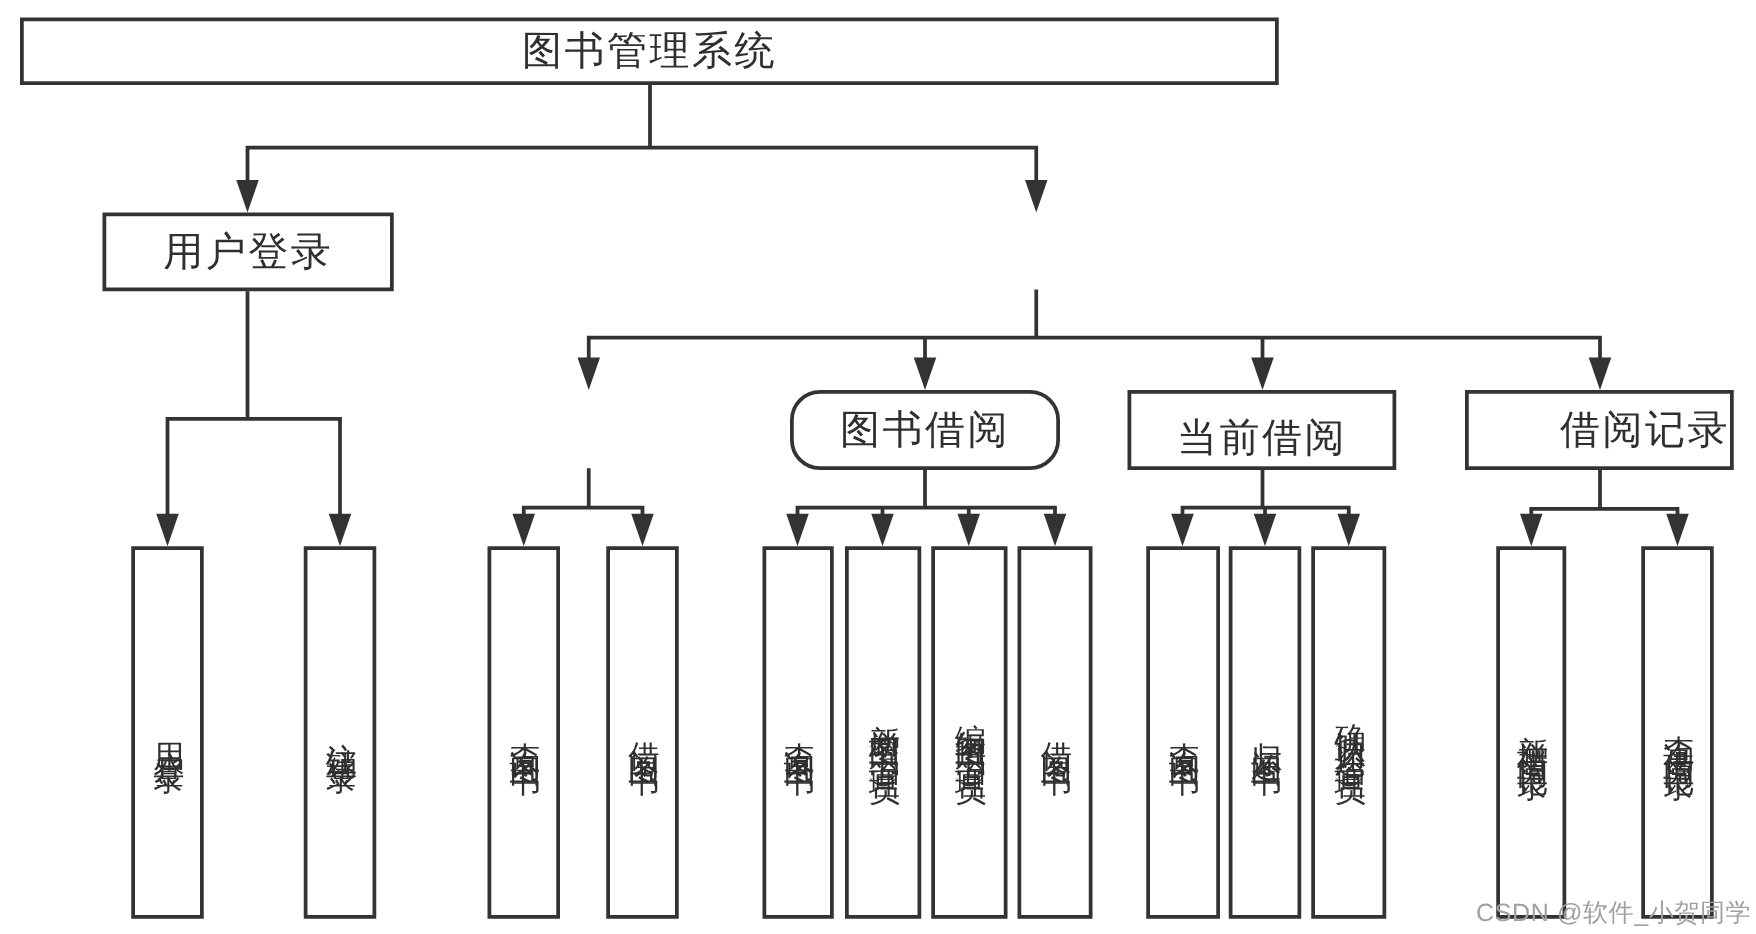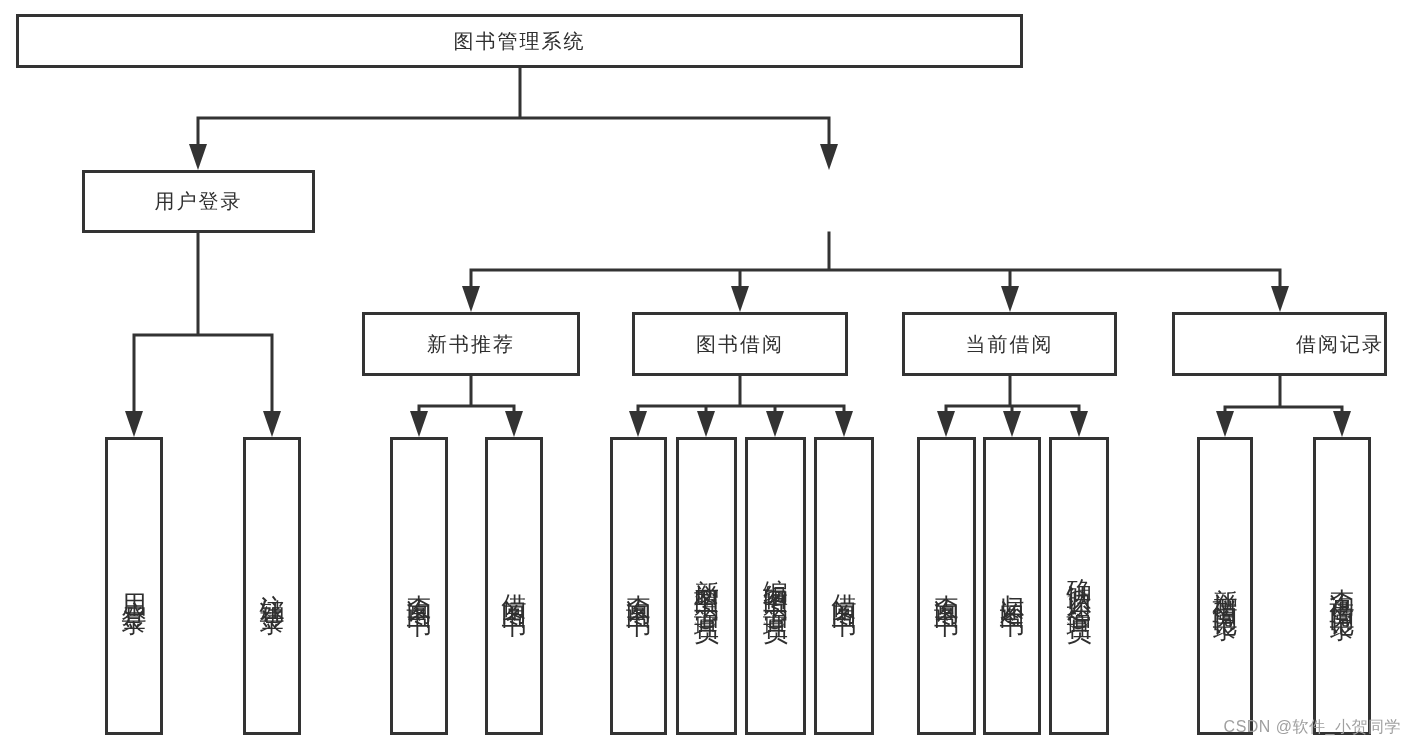"图书管理系统" .node.h span { font-size: 20px -> 32px }
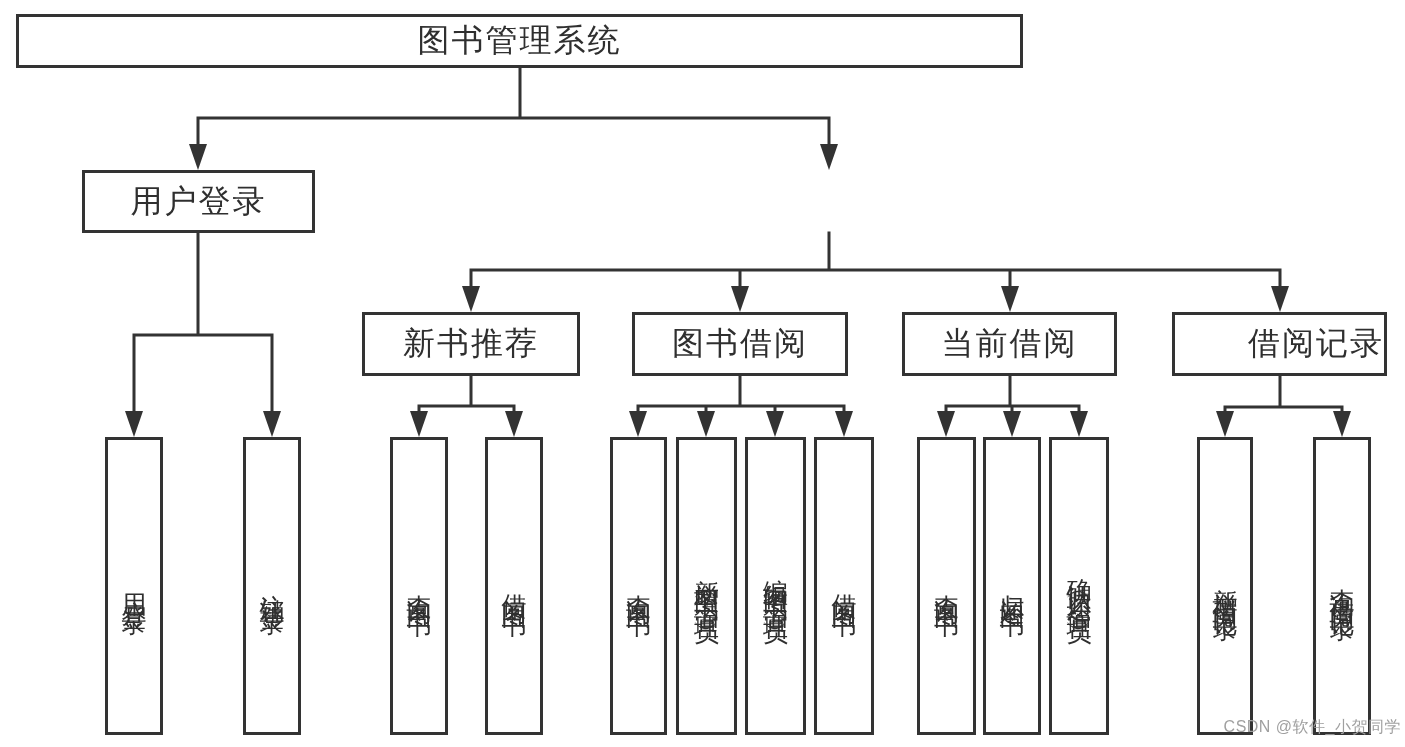"新书推荐" div.node { html: <div> <span>新书推荐</span> </div> -> none }
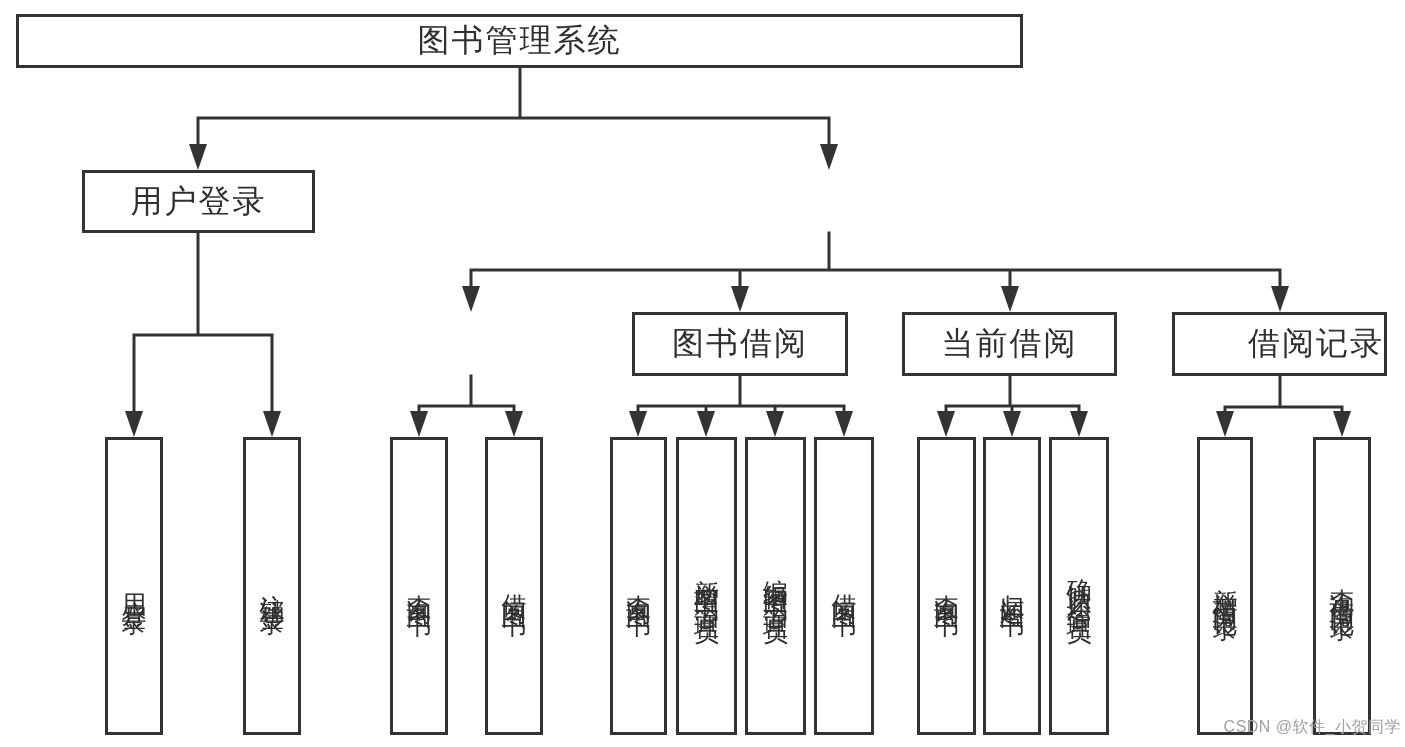"图书借阅" div.node { border-radius: none -> 24px }
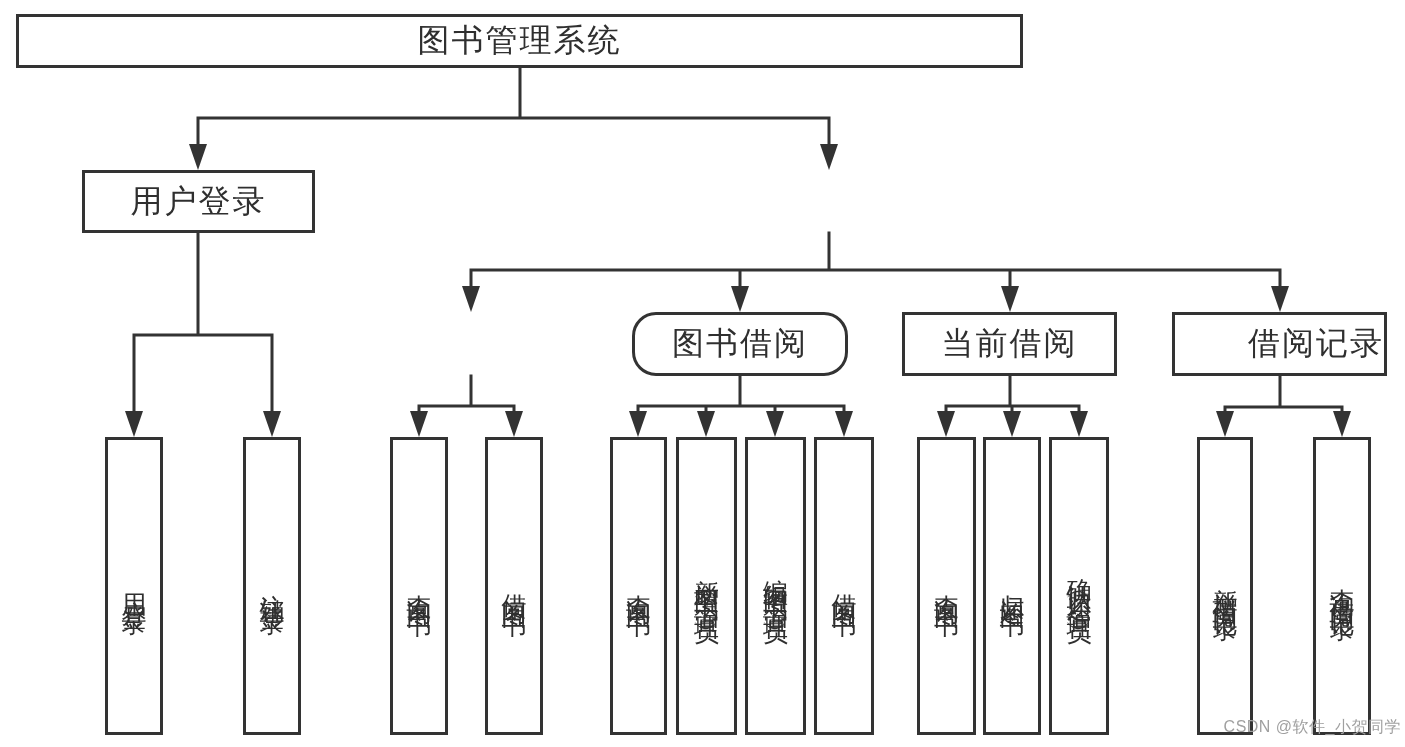"当前借阅" div.node { align-items: none -> flex-end }
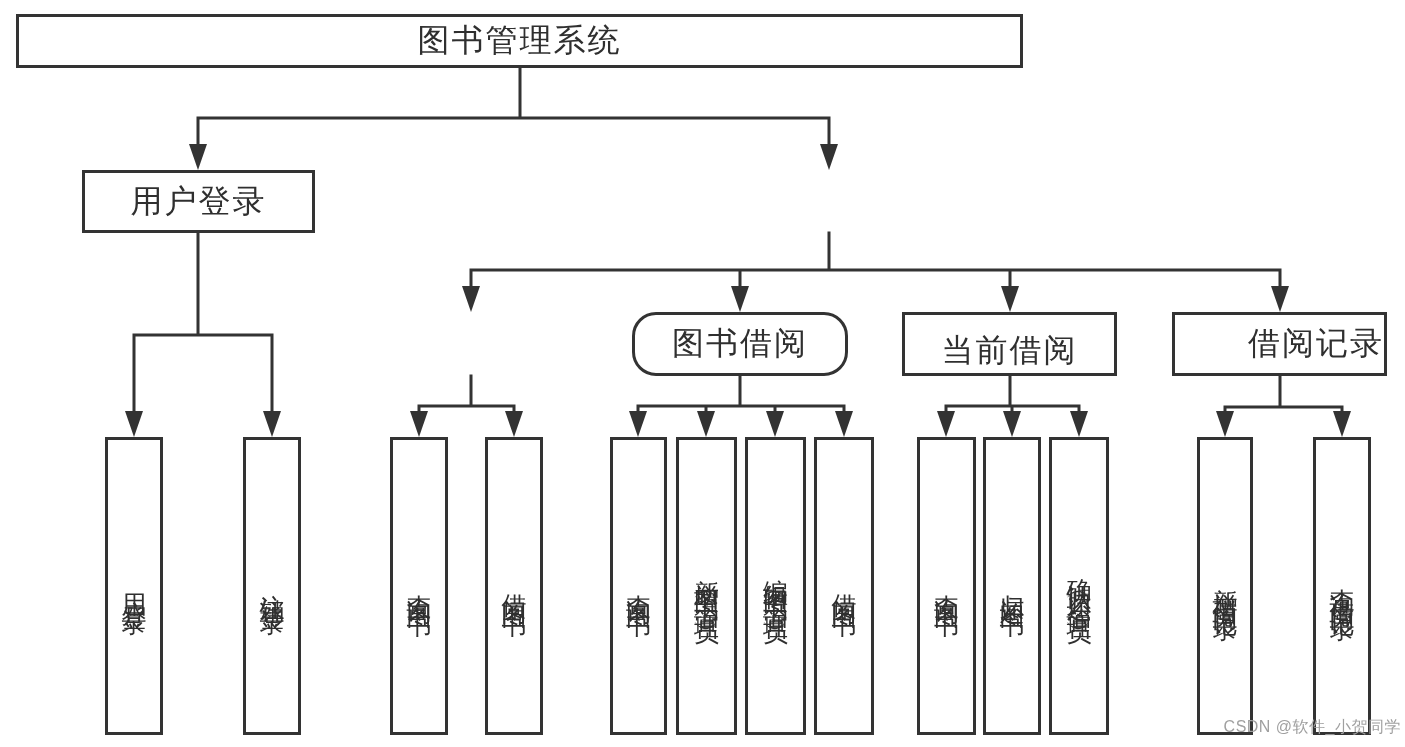"CSDN @软件_小贺同学" .watermark { font-size: 16px -> 20px }
